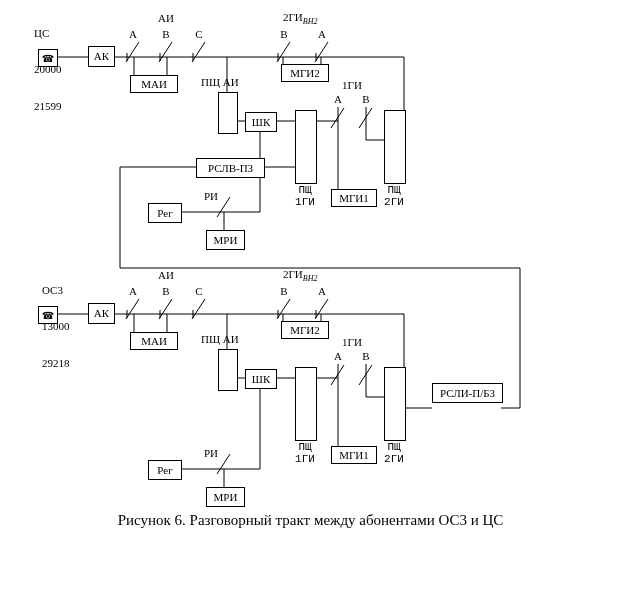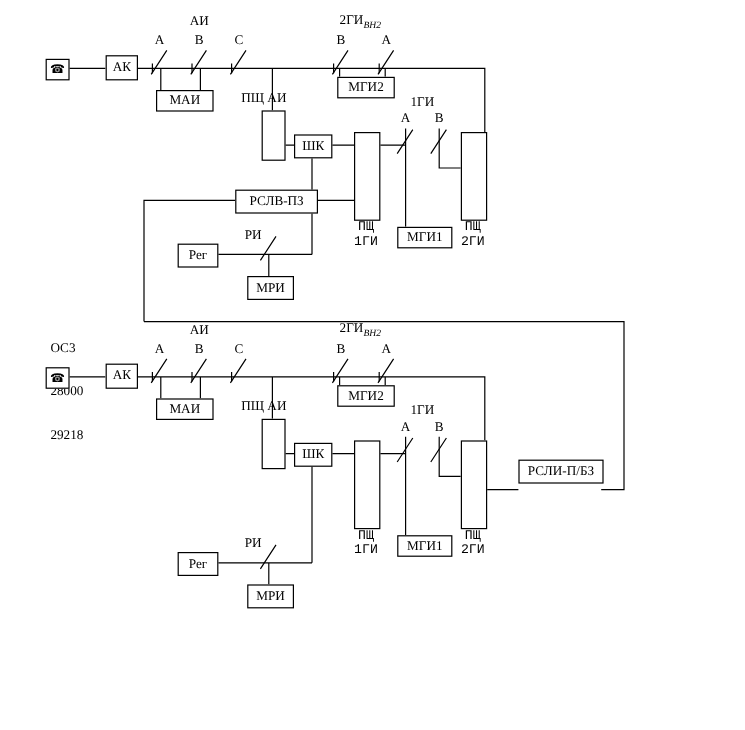"ЦС" div.lbl { html: none -> <div> <div>ЦС</div> <div>20000</div> <div>21599</div> </div> }
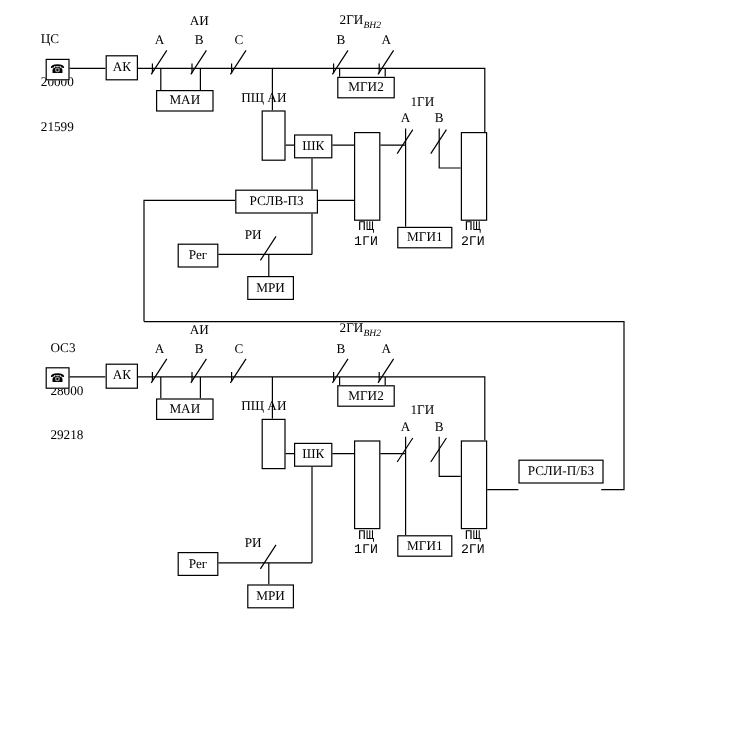"28000" div { text: 28000 -> 13000 }
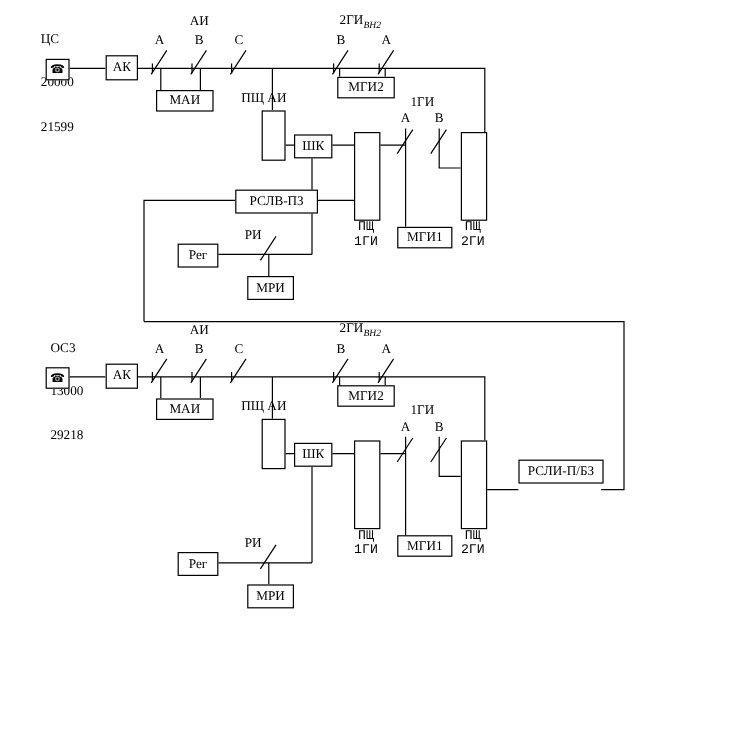"Рисунок 6. Разговорный тракт между" div.caption { html: none -> <div>Рисунок 6. Разговорный тракт между абонентами ОС3 и ЦС</div> }
